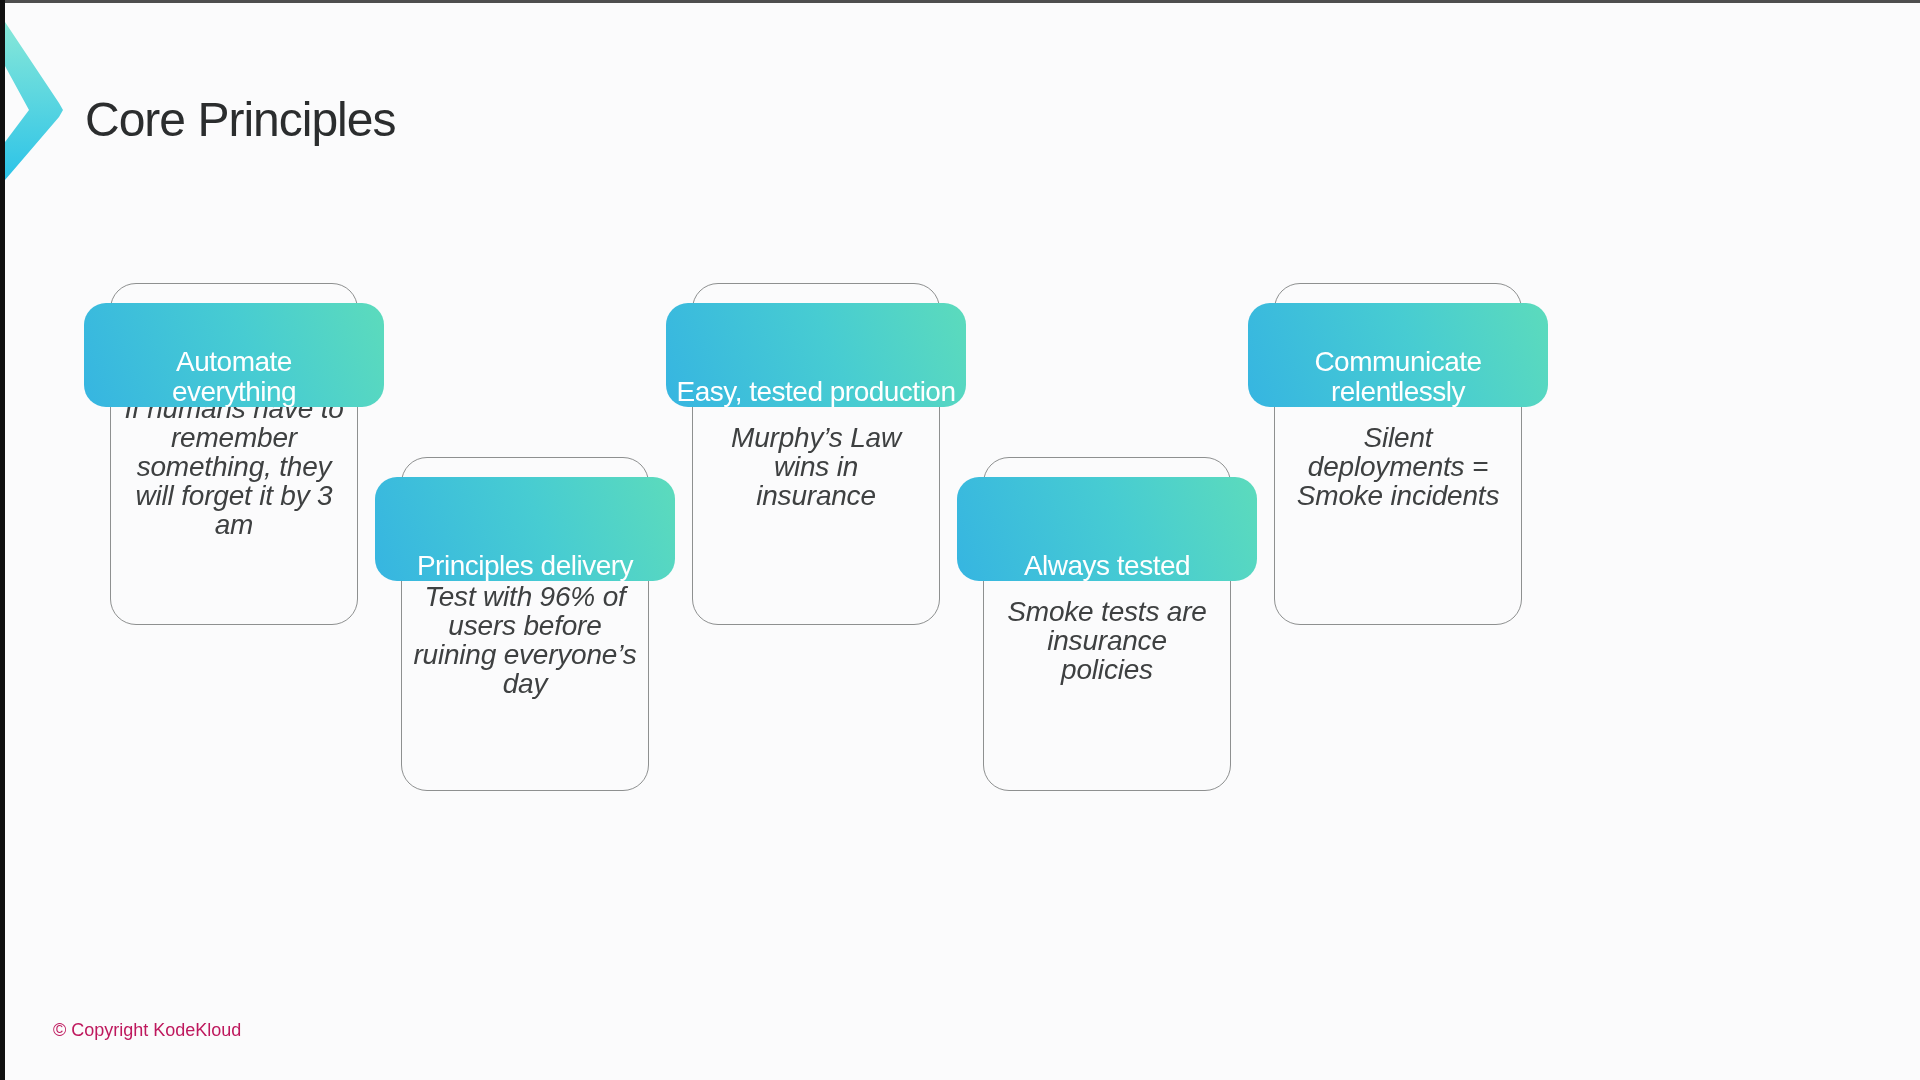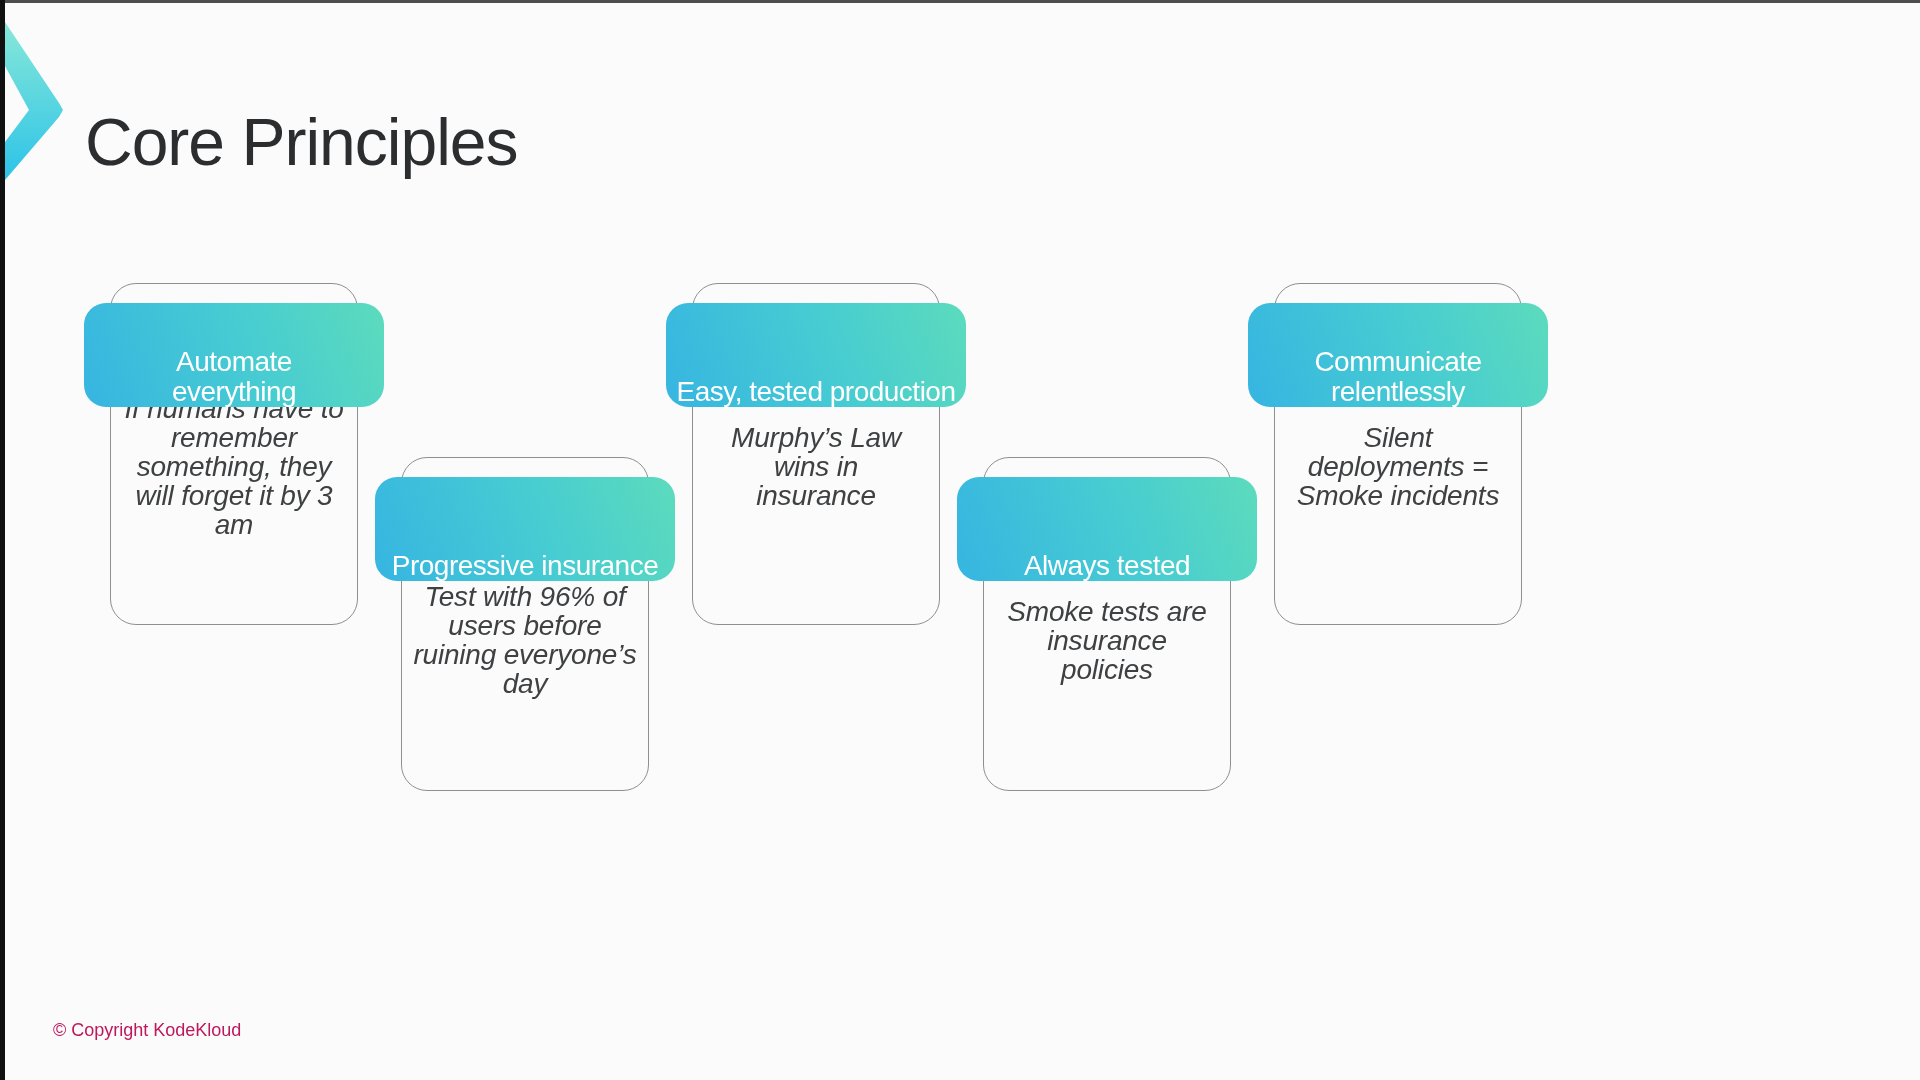"Core Principles" .title { font-size: 66px -> 48px }
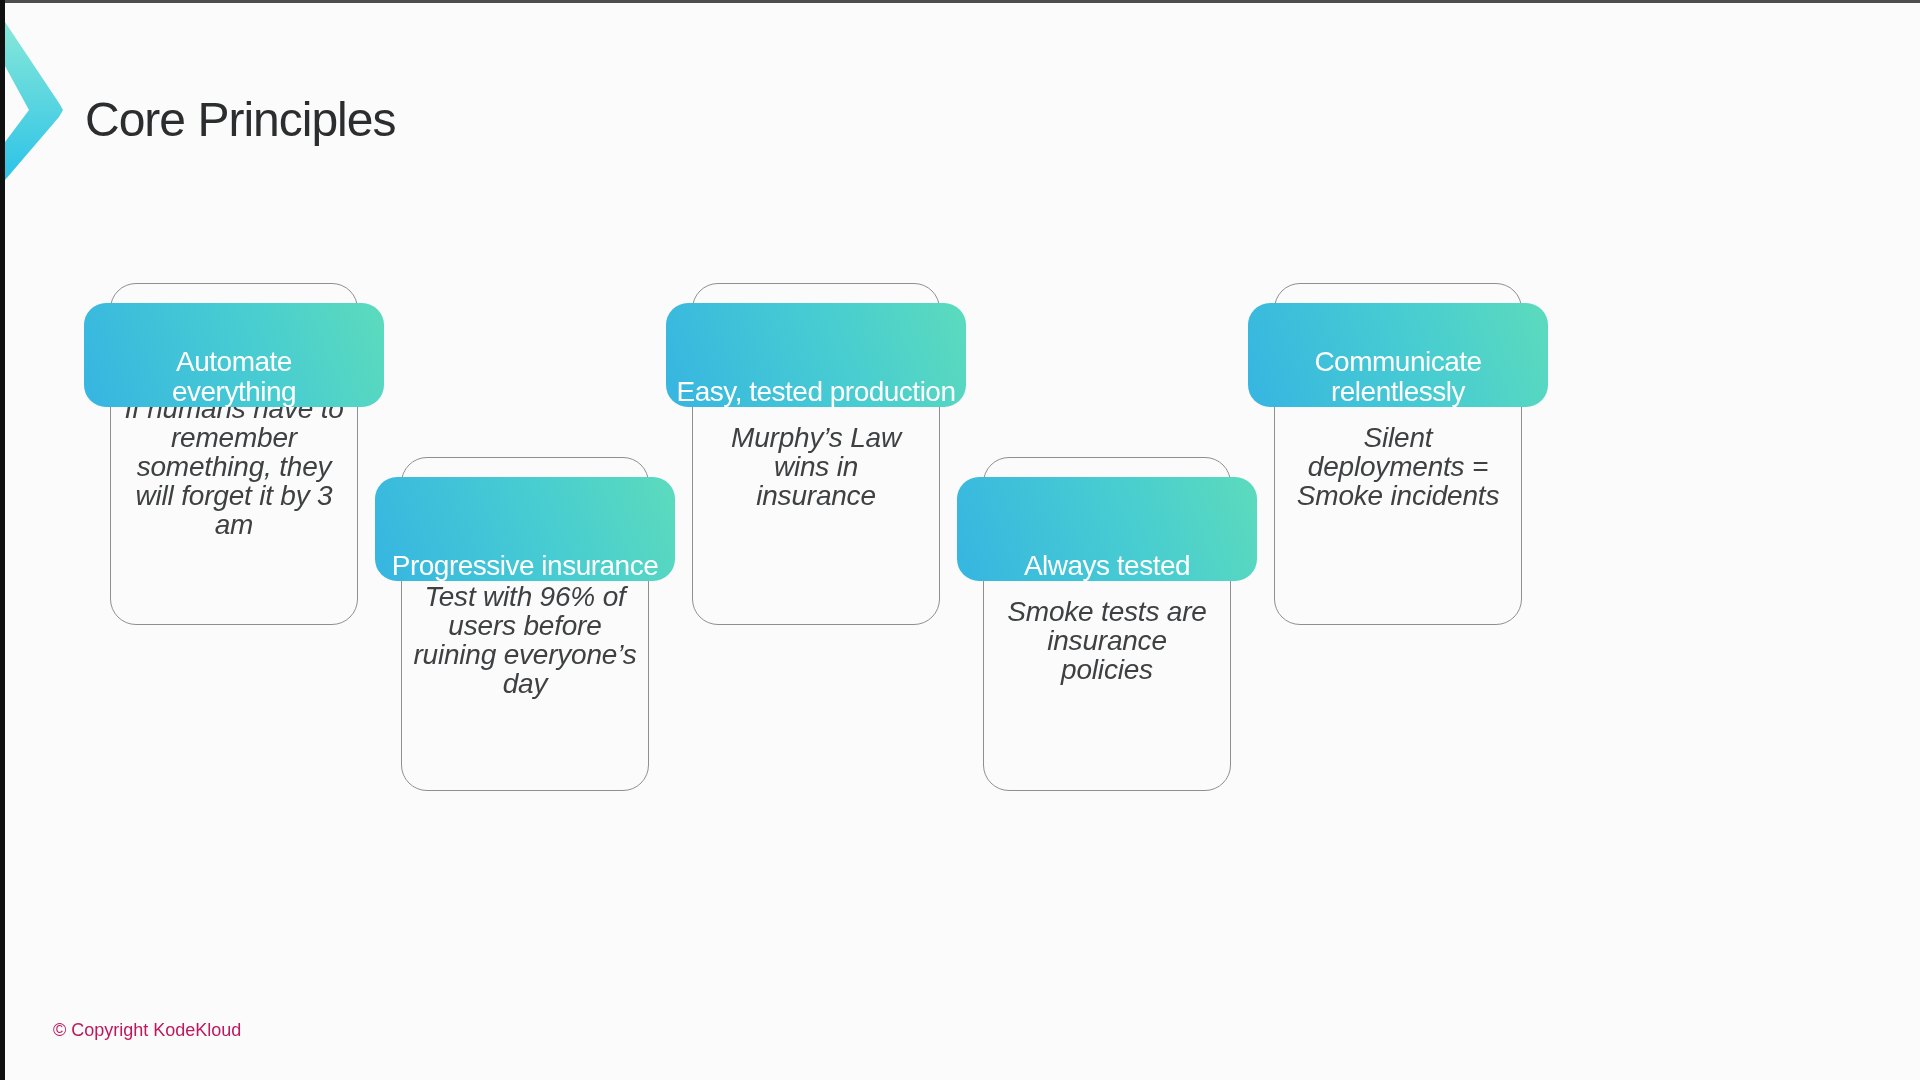"Progressive insurance" span { text: Progressive insurance -> Principles delivery }
